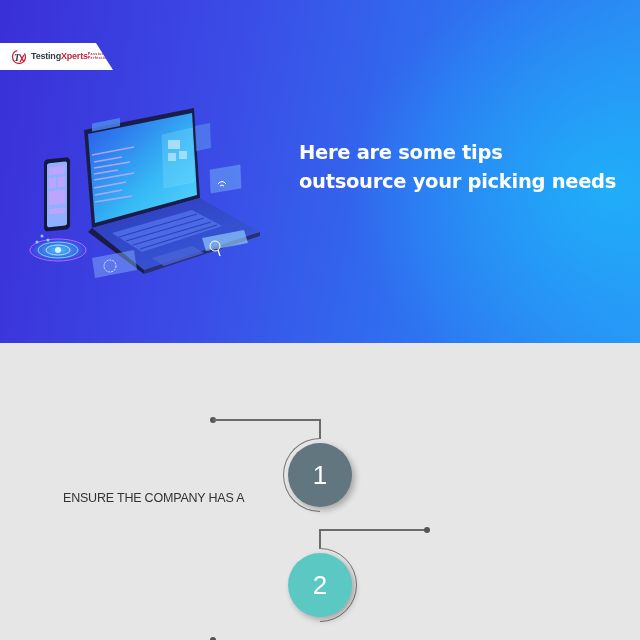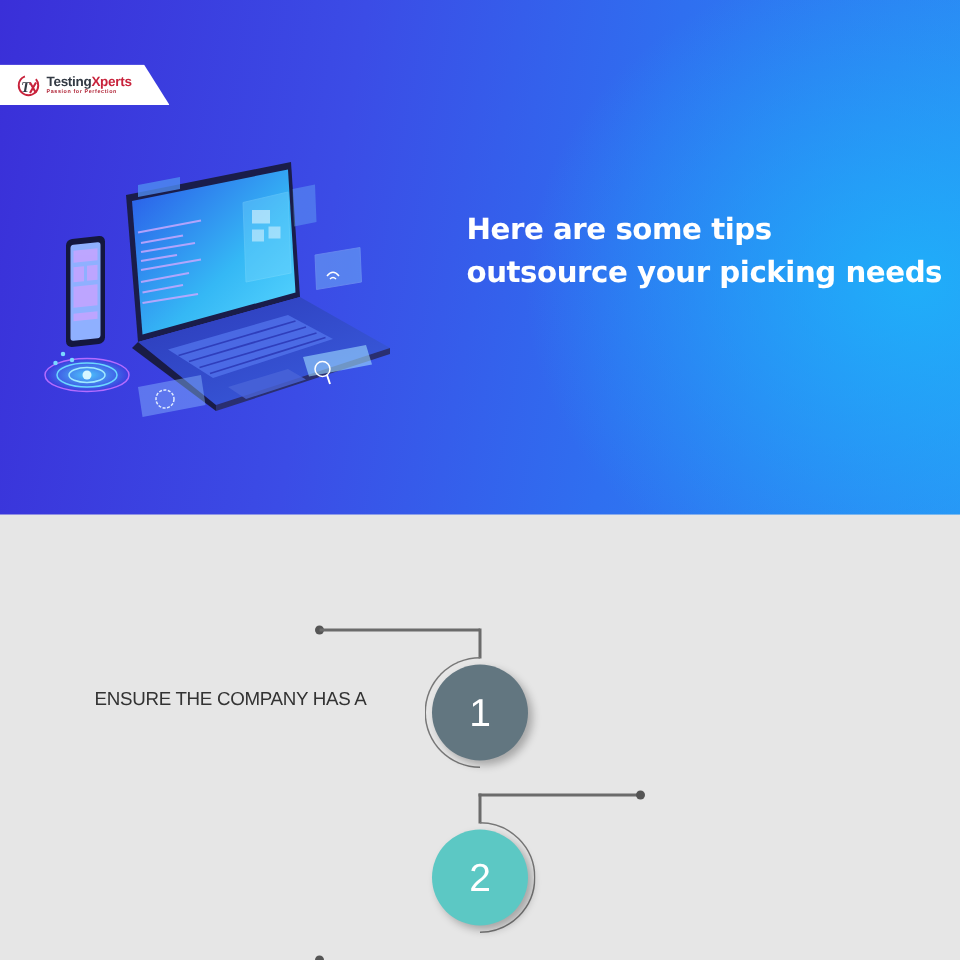"TestingXperts" .logo-text-wrap { flex-direction: column -> row }
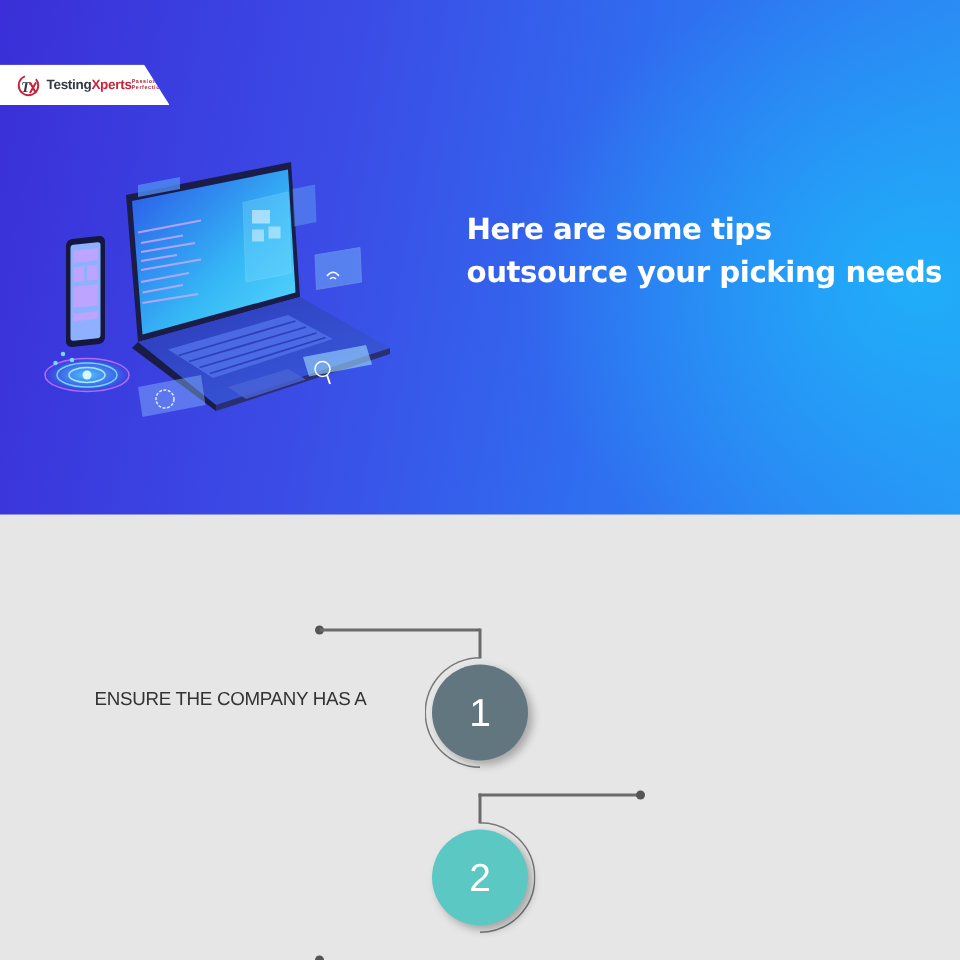"Here are some tips" .hero-heading span { margin-left: 12px -> none }
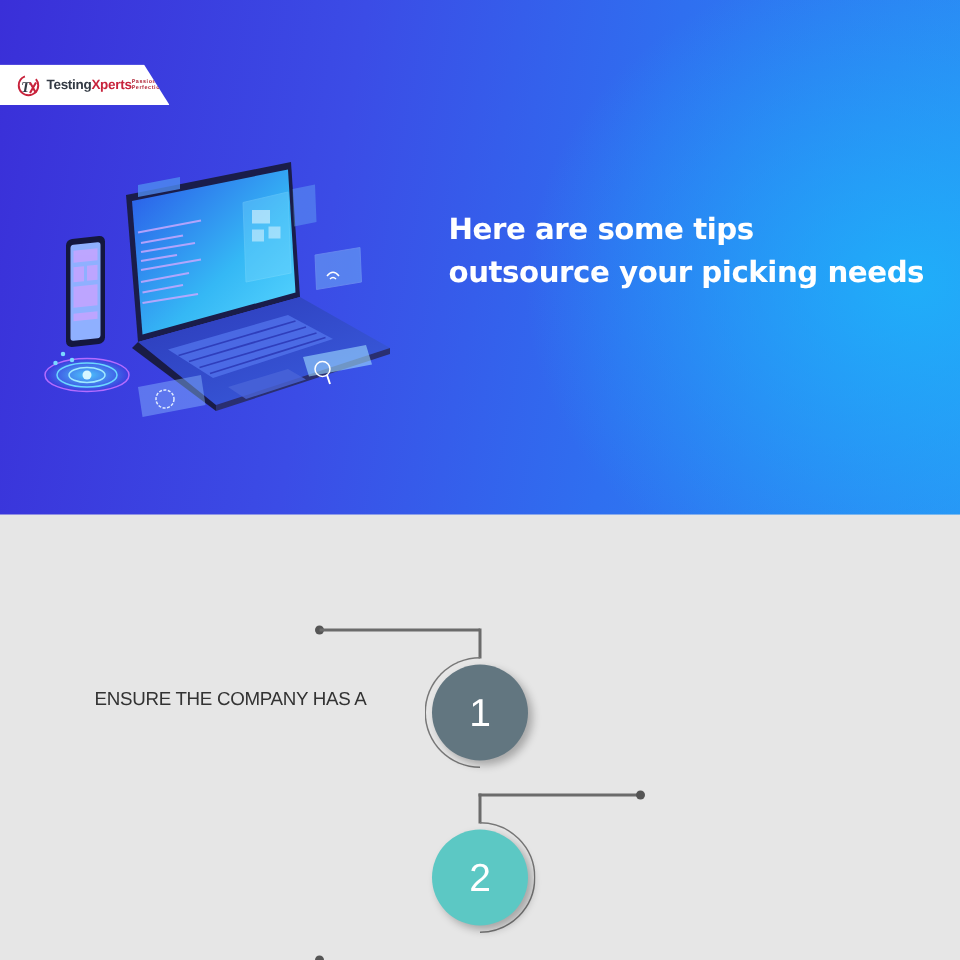"ENSURE THE COMPANY HAS A" .step-text span { margin-top: none -> 32px }
